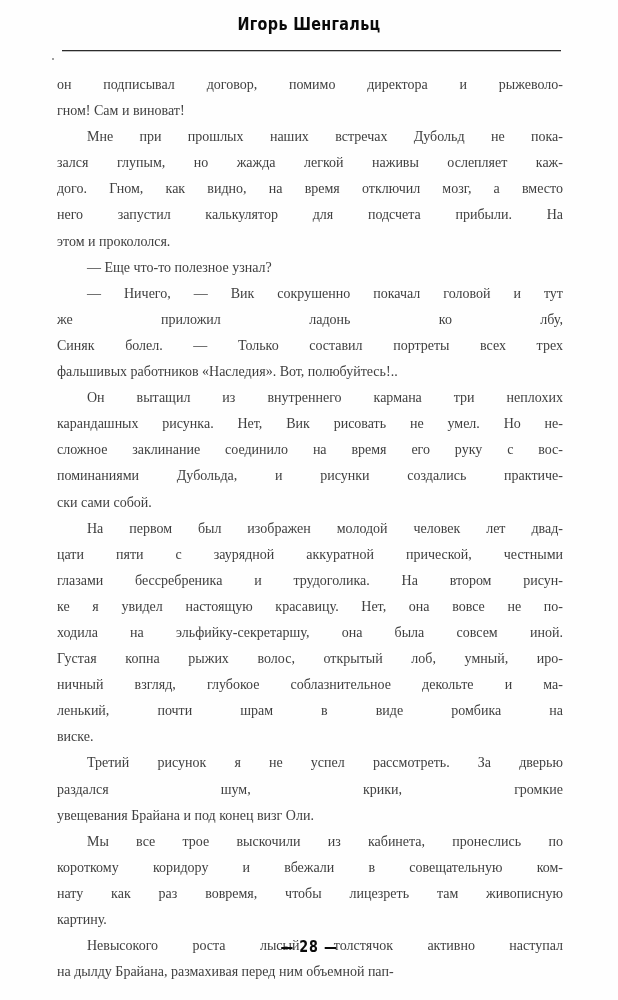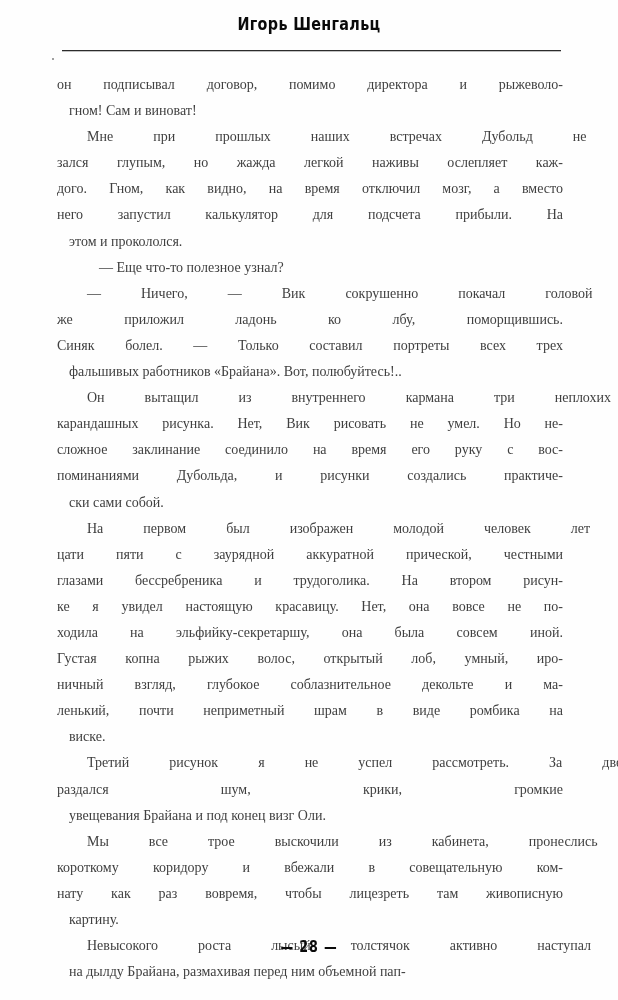"гном! Сам и виноват!" .line.last { margin-left: 12px -> none }
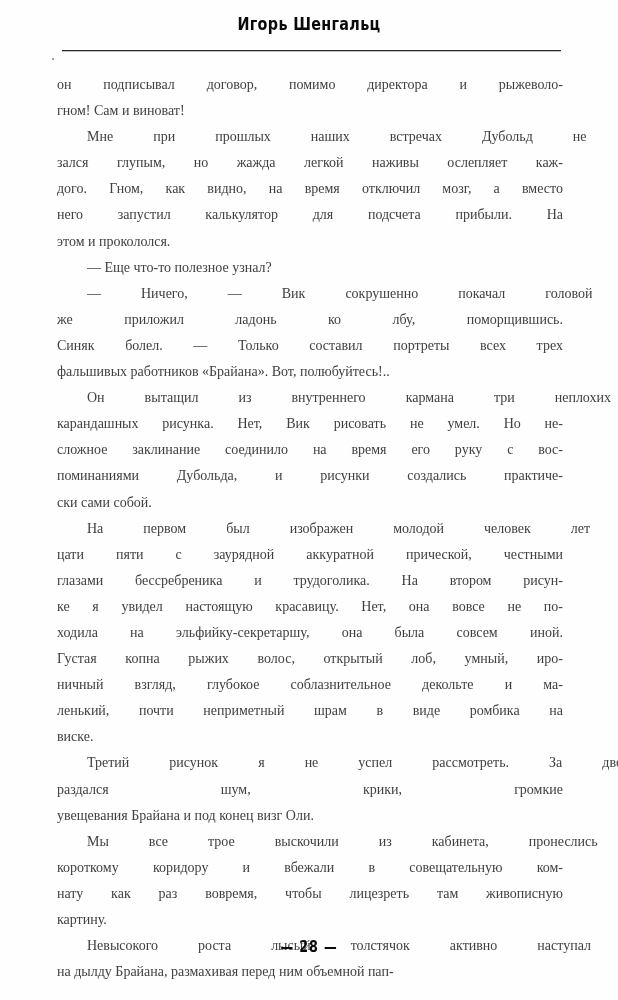"Мне" .line.indent { gap: 40px -> none }
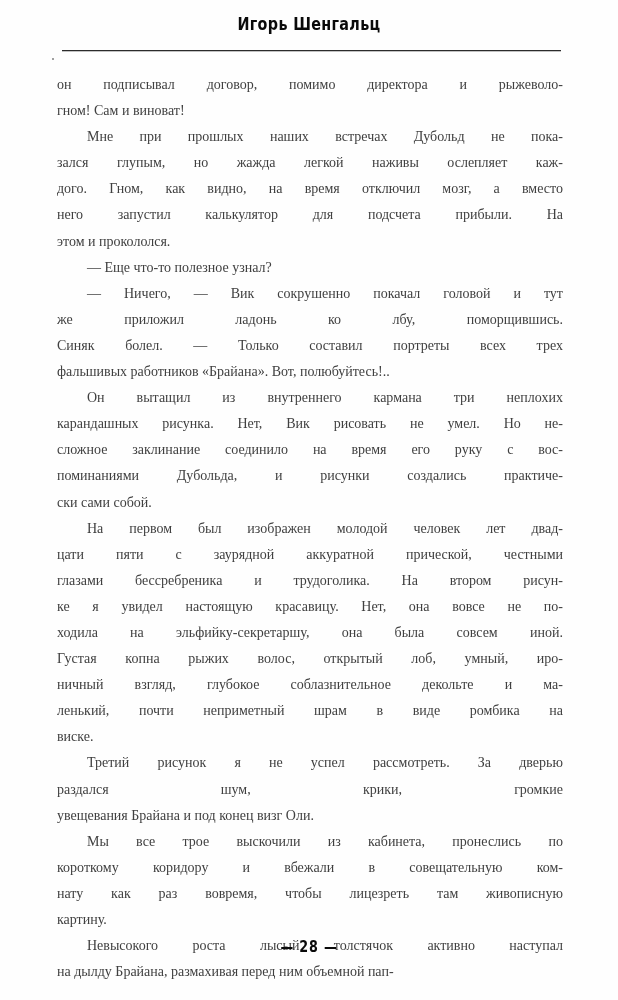"поморщившись." span.w { html: <span>поморщившись.</span> -> none }
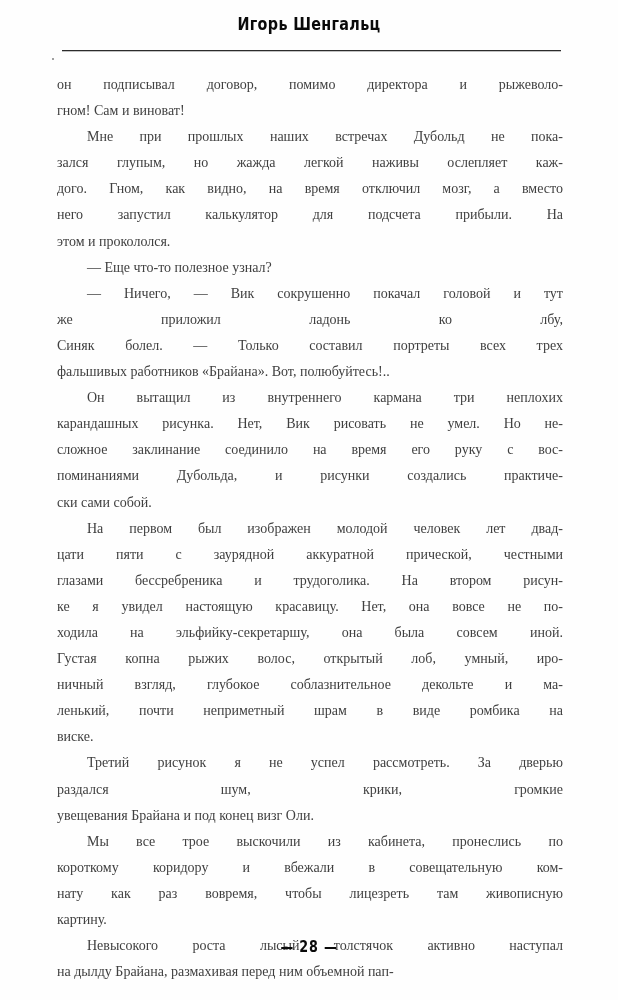"фальшивых работников «Брайана». Вот," span.line { text: Брайана -> Наследия }
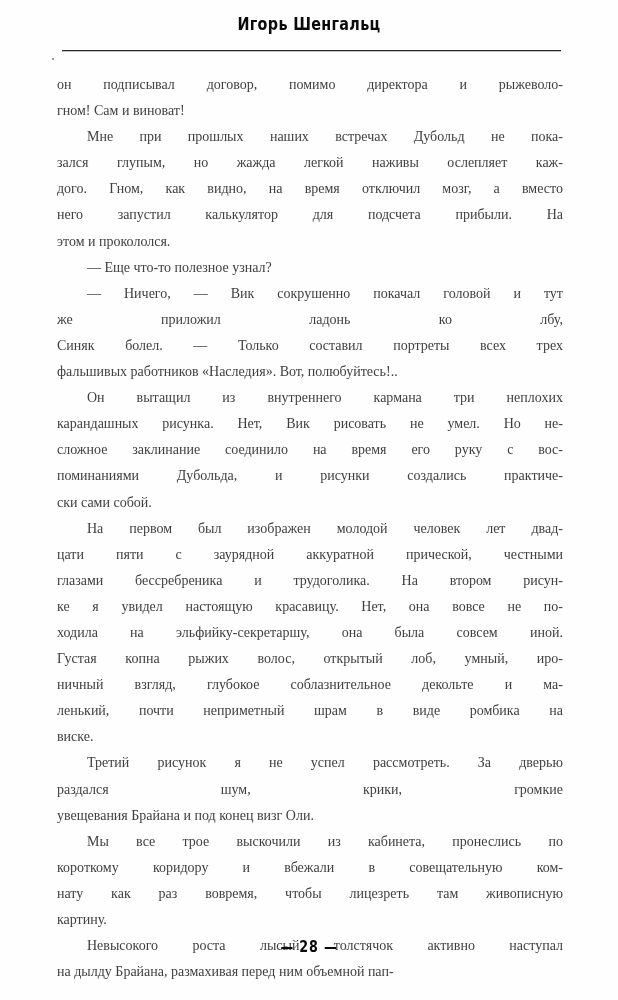"неприметный" span.w { html: <span>неприметный</span> -> none }
